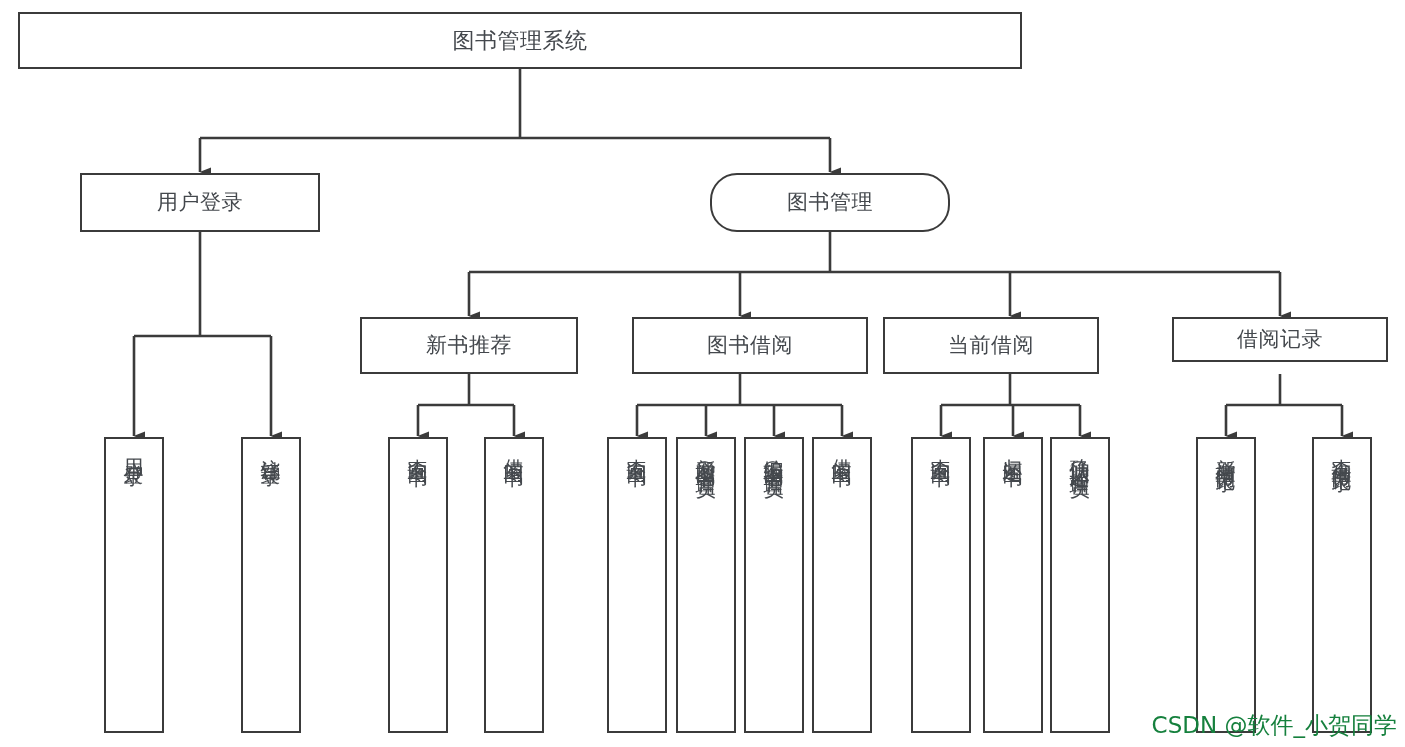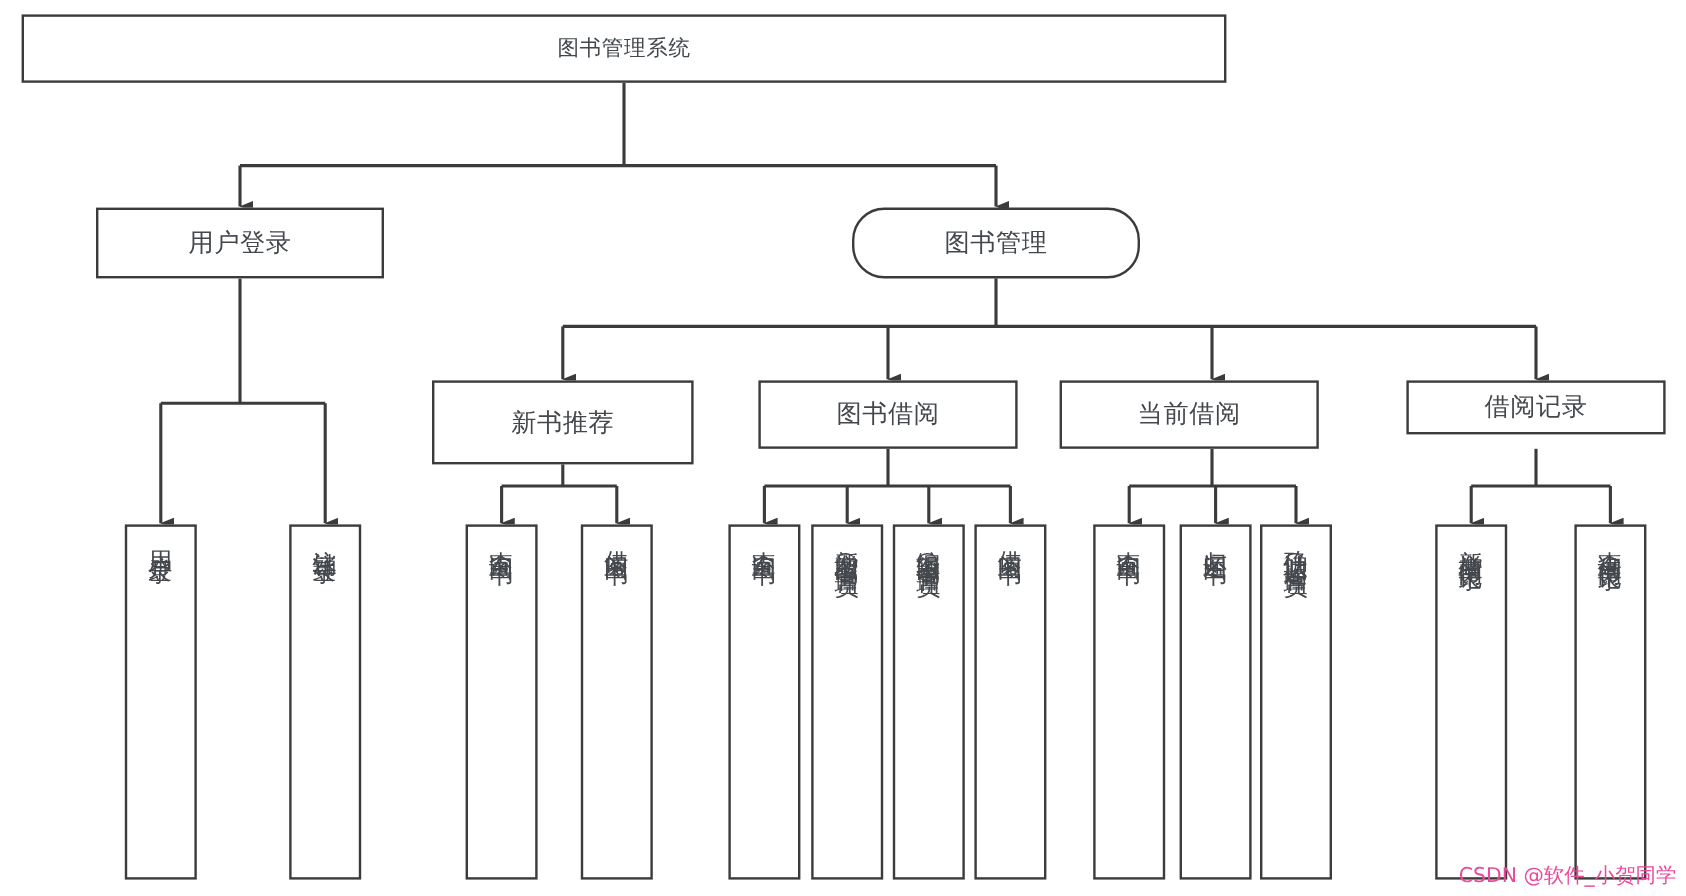"图书管理系统" .node.root .node-label { font-size: 18px -> 22px }
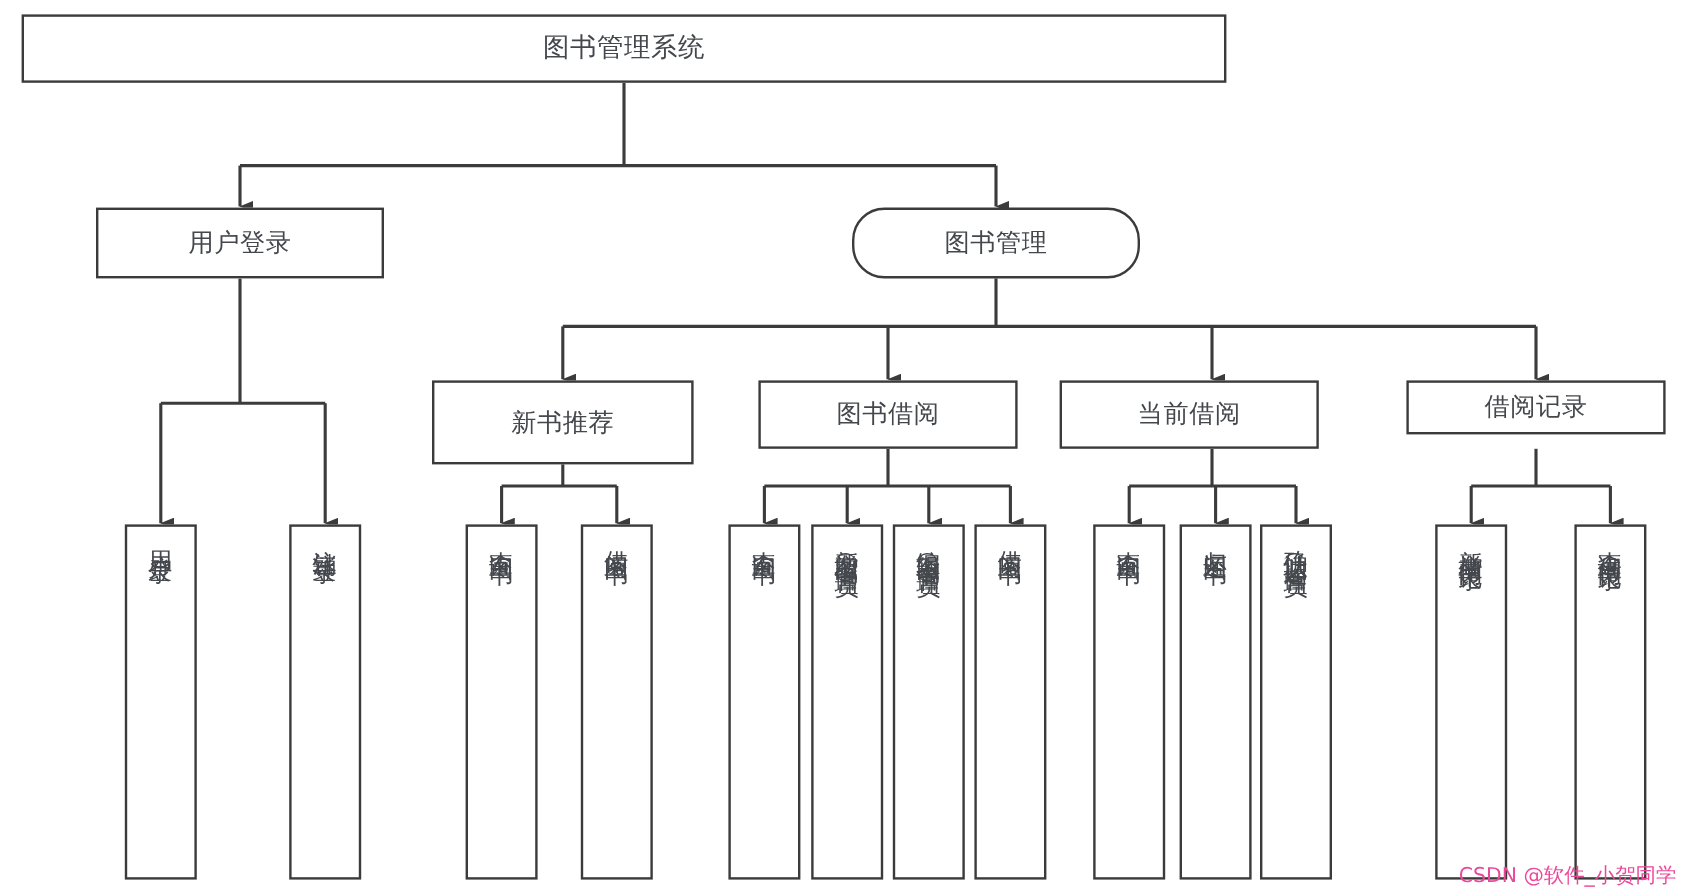"新书推荐" div.node { height: 70px -> 57px }
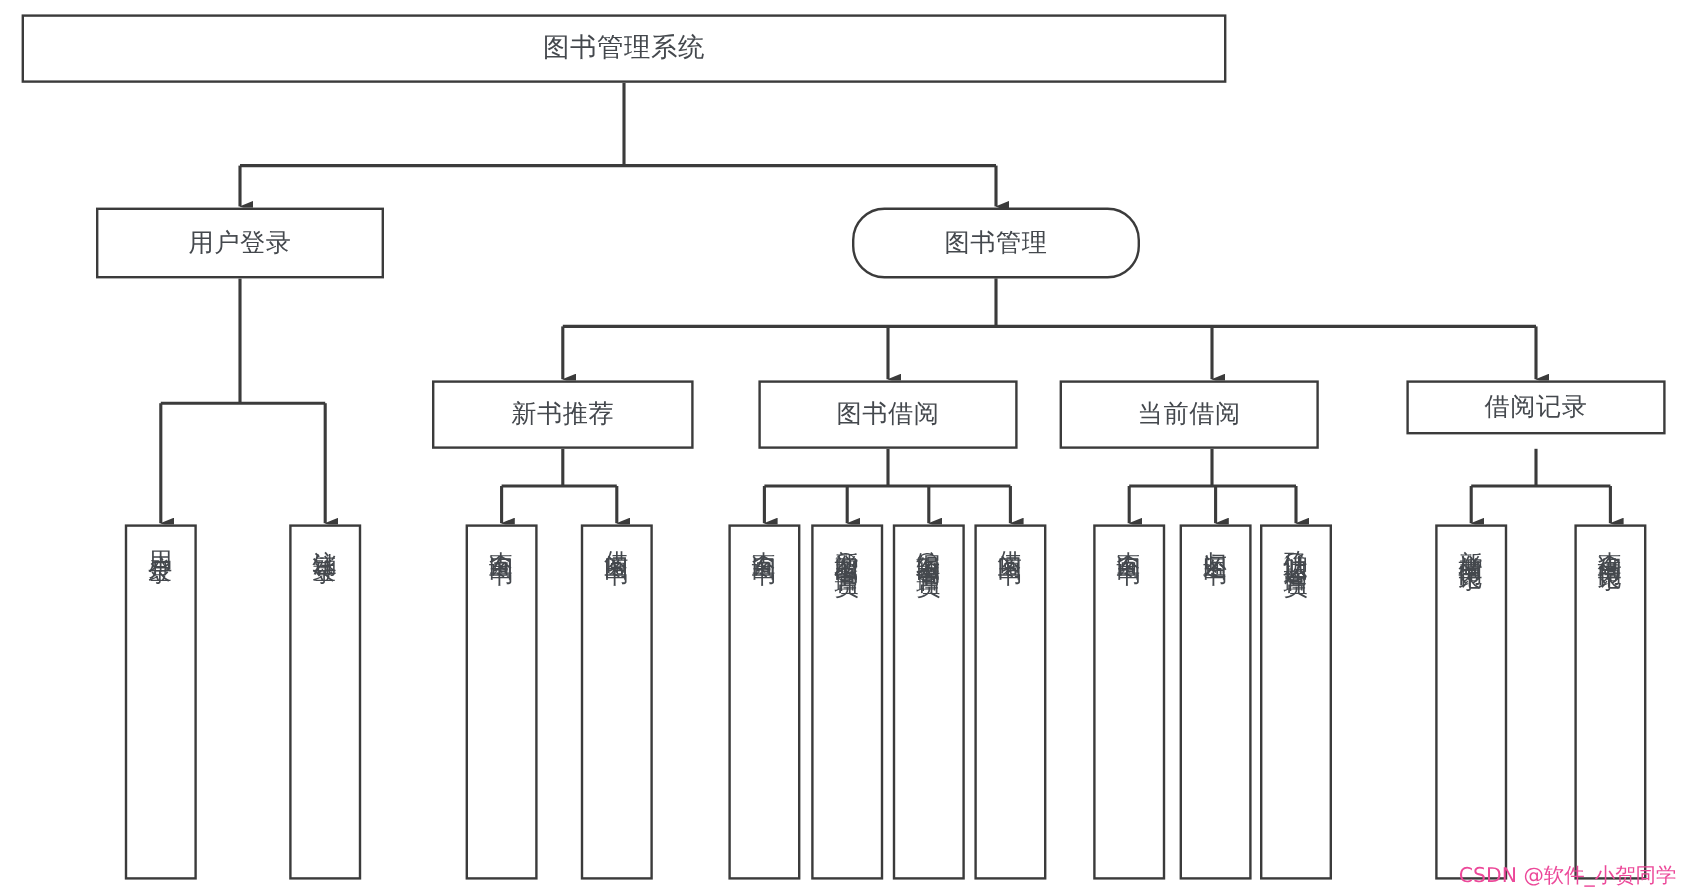"图书借阅" div.node { width: 216px -> 236px }
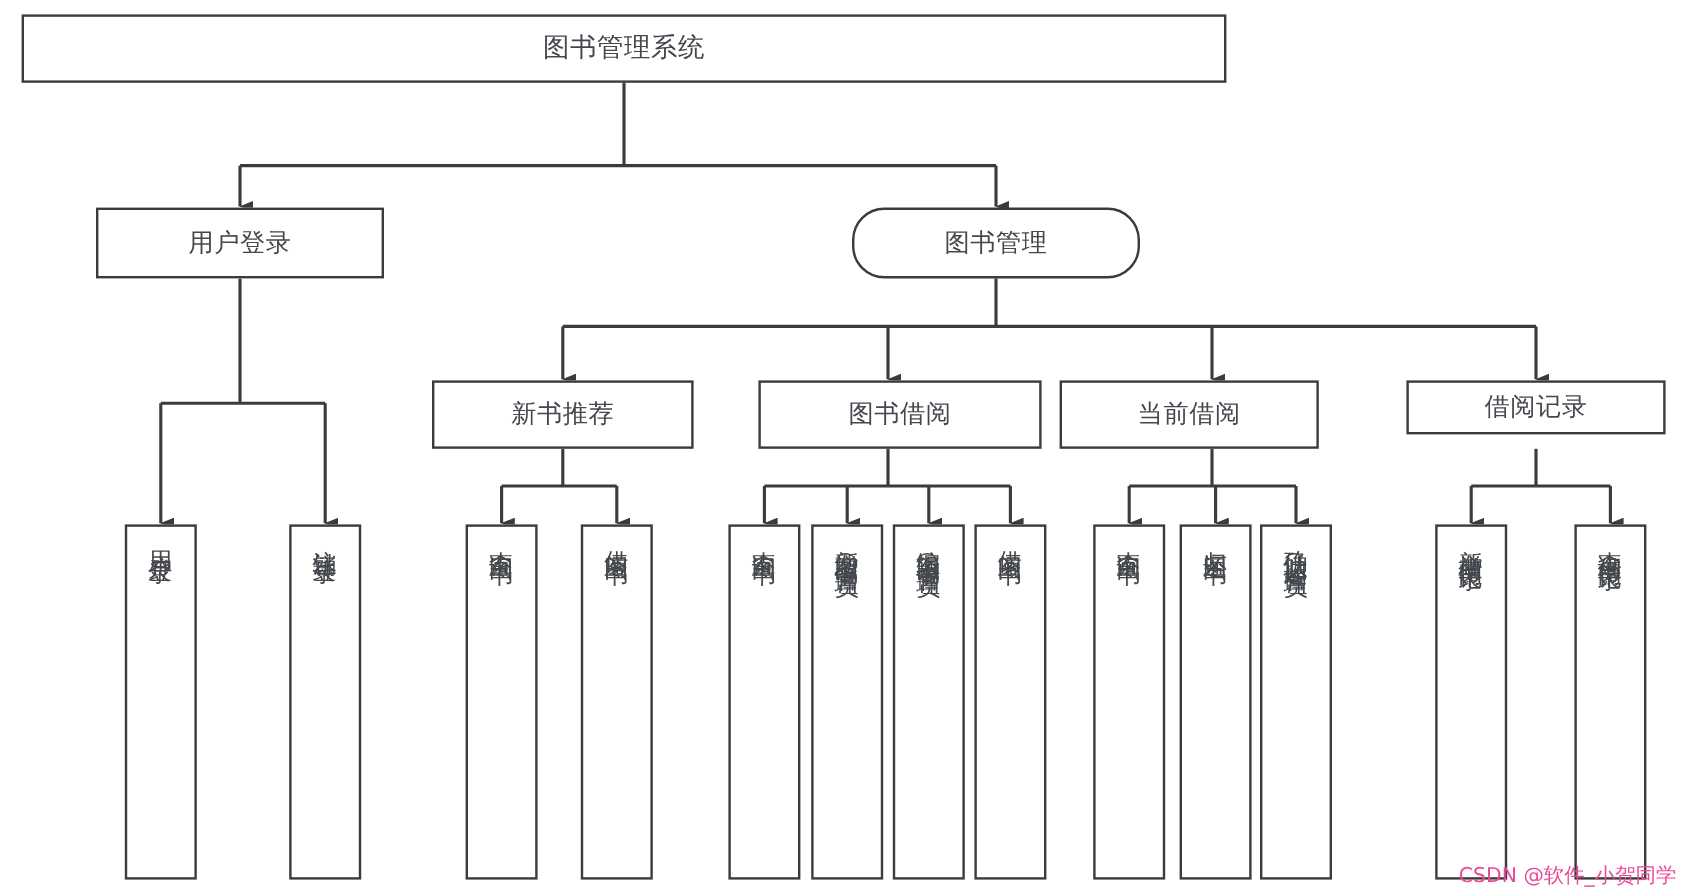"CSDN @软件_小贺同学" .watermark { color: #ec4899 -> #15803d; font-size: 17px -> 23px }
